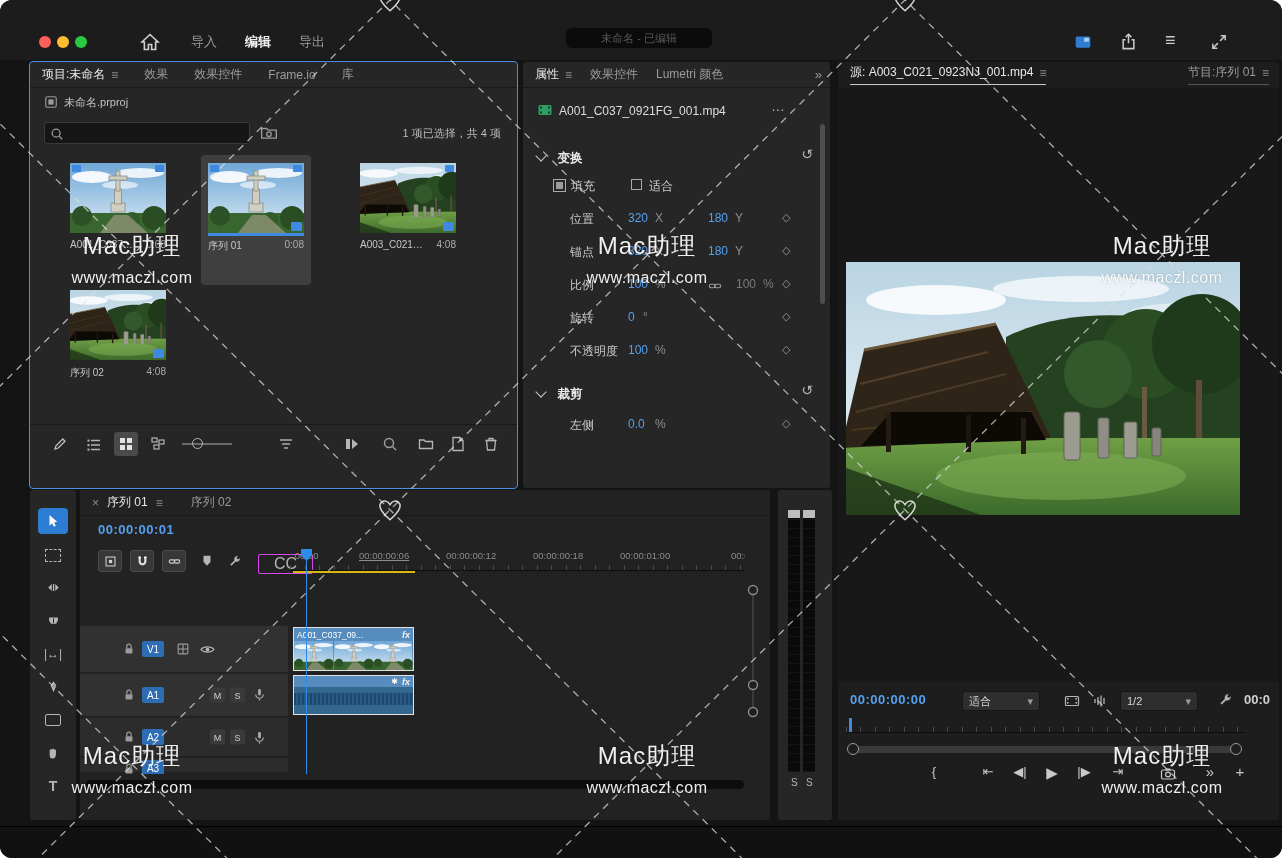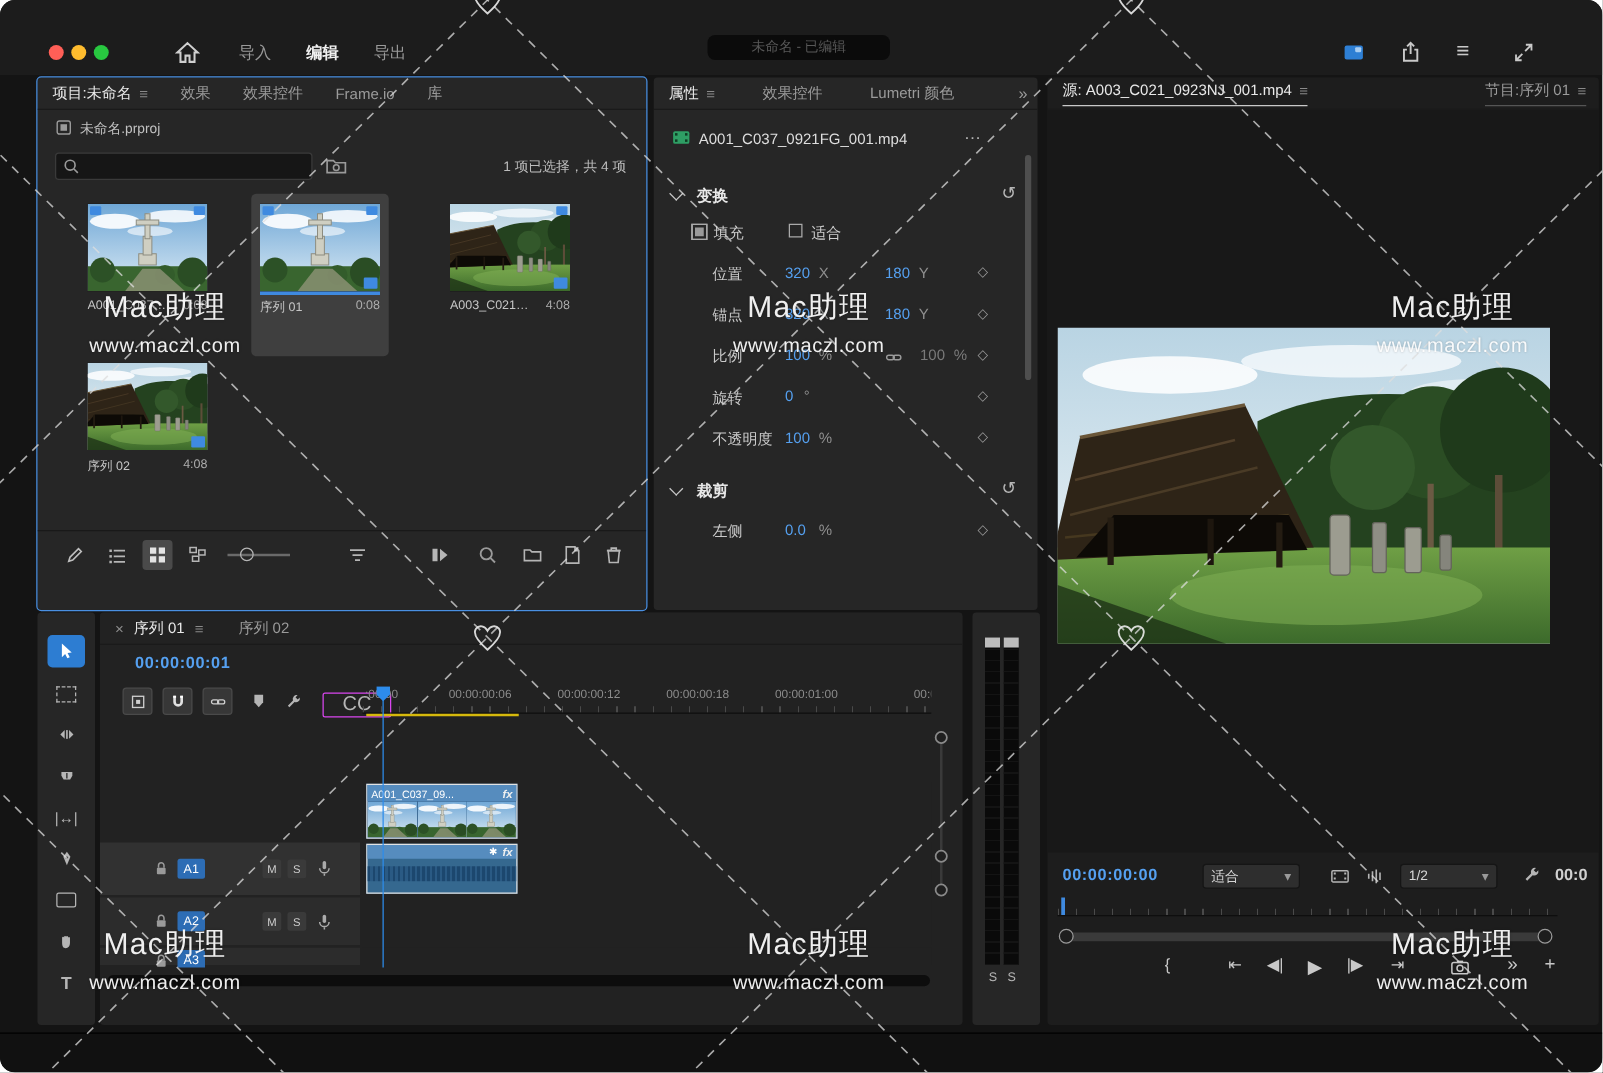"属性" div.tabbar { gap: 38px -> 18px }
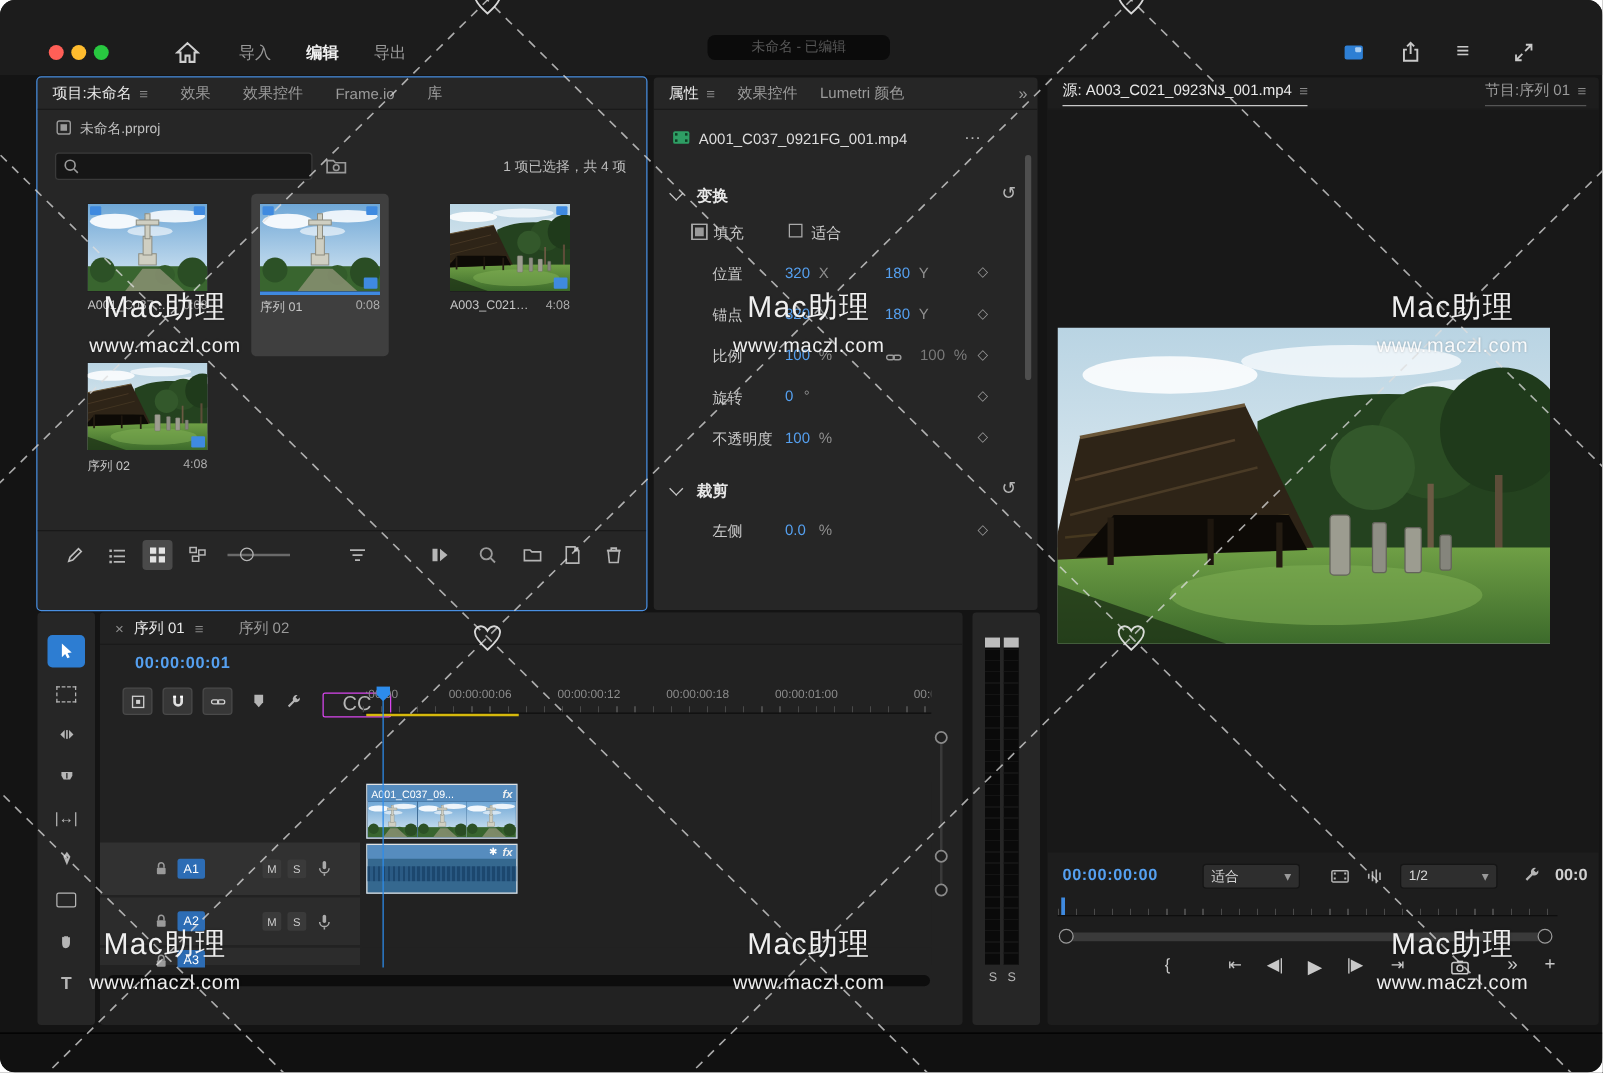"00:00:00:01" span.abs { left: 28px -> 18px }
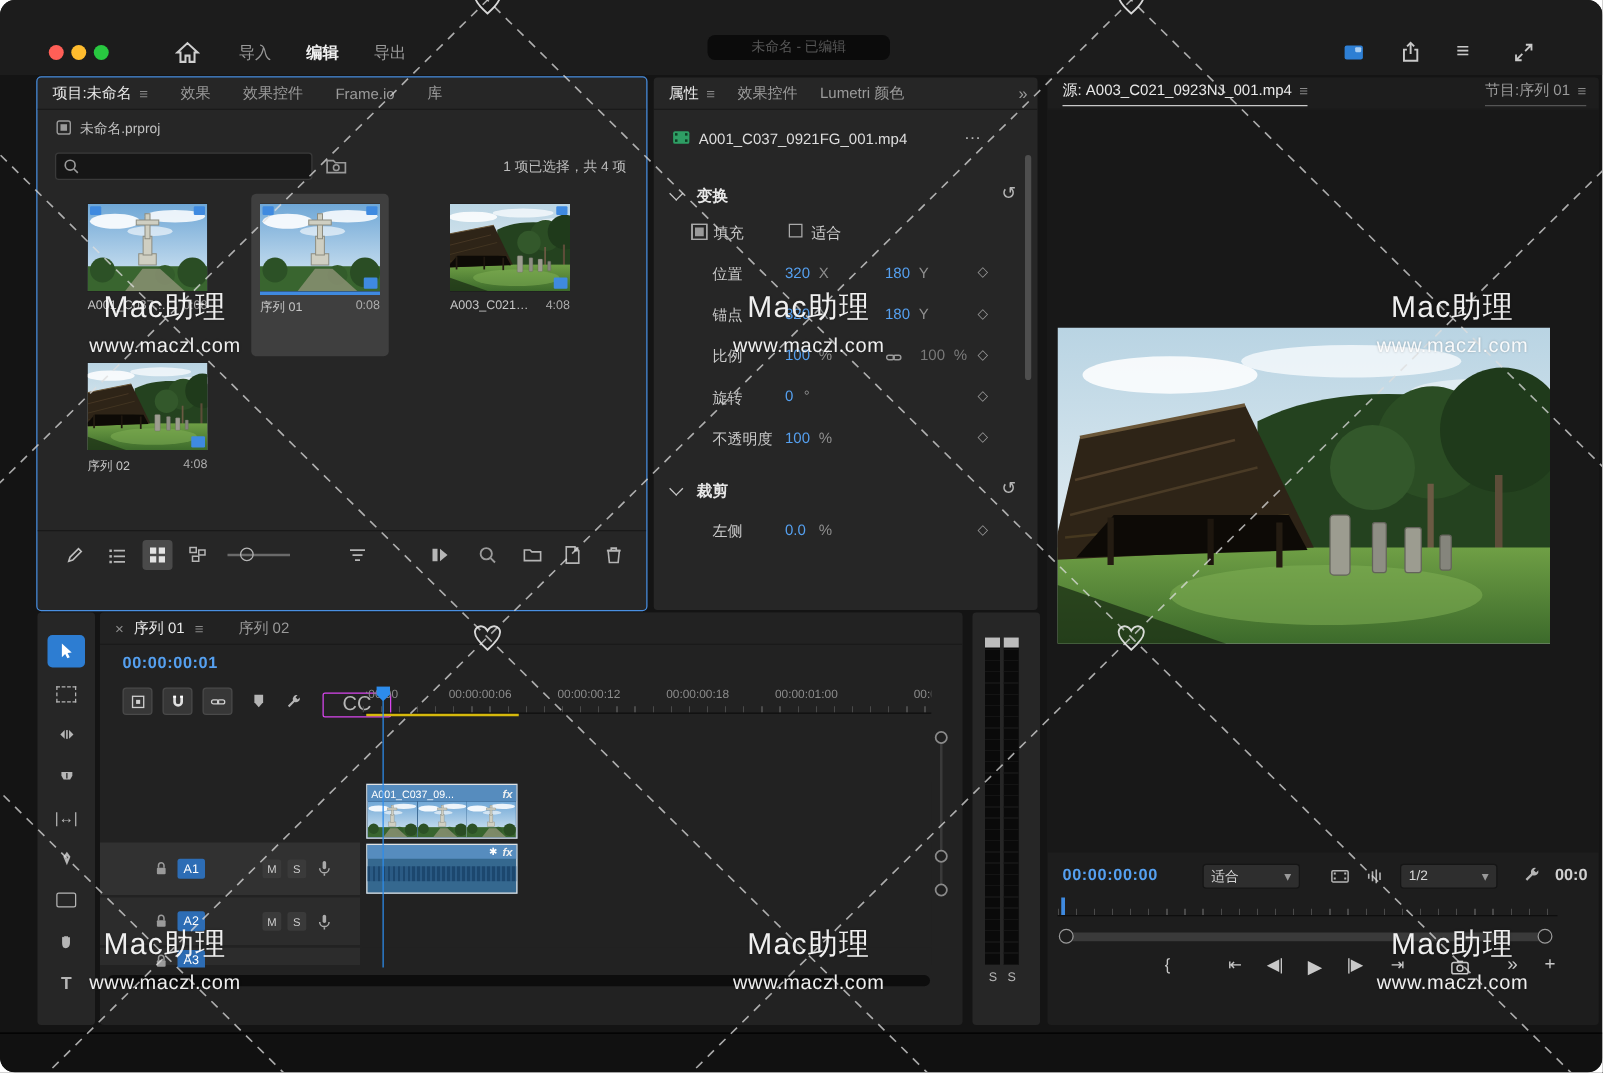"00:00:00:06" span.rlabel { text-decoration: none -> underline }
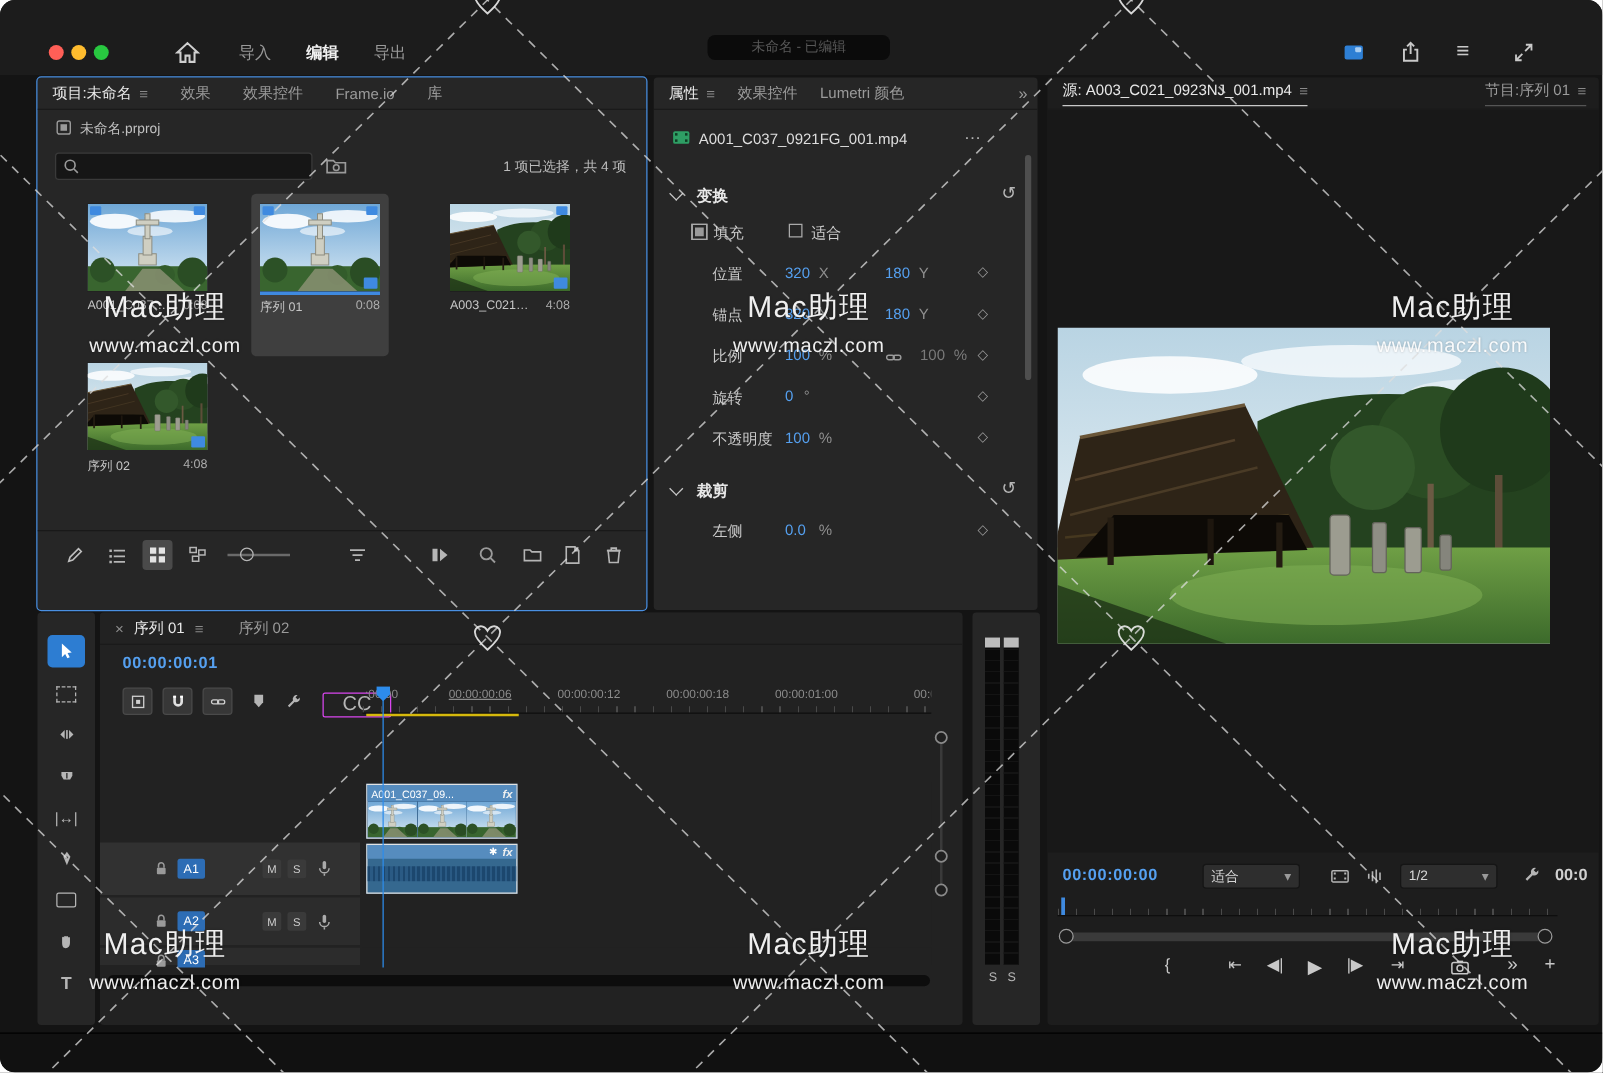"V1" div.thead { html: none -> <div> <svg> <use></use> </svg> <span>V1</span> <svg> <use></use> </svg> <svg> <use></use> </svg> </div> }
